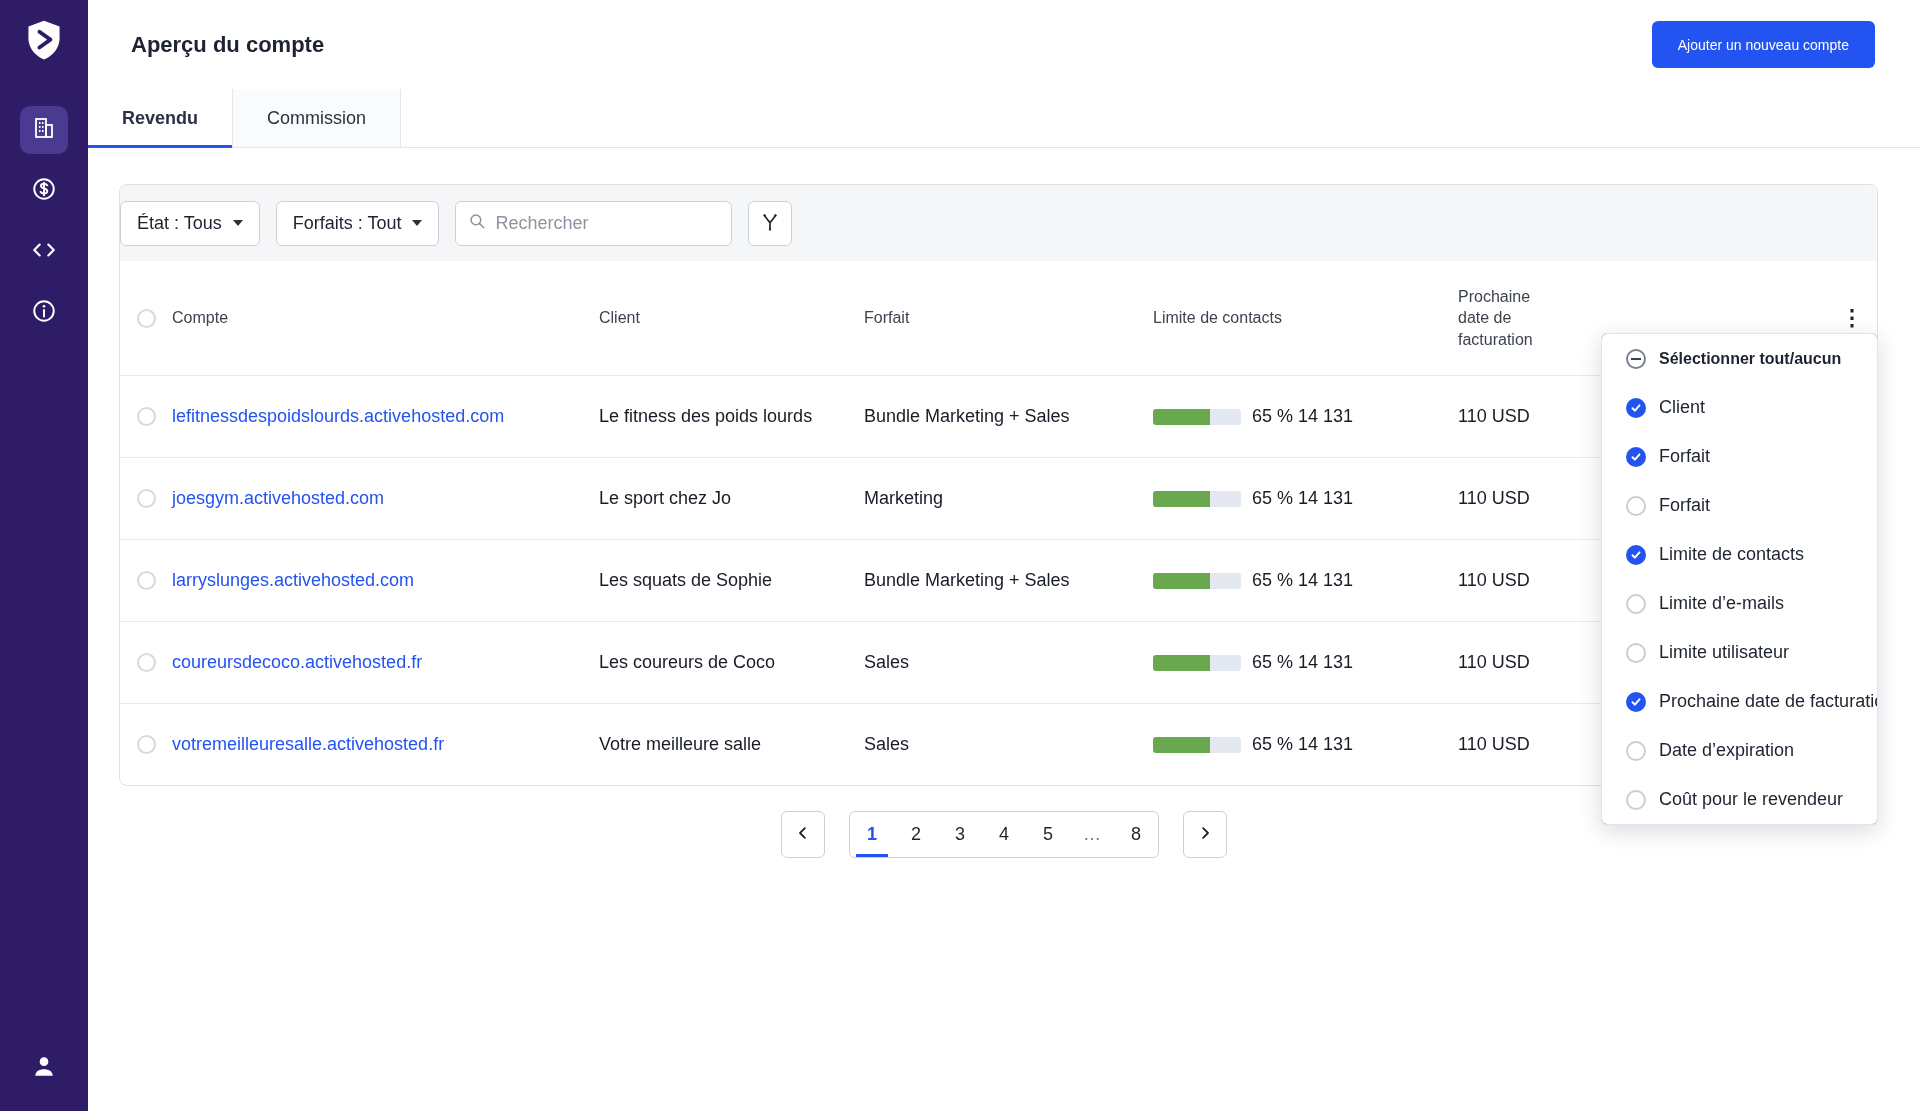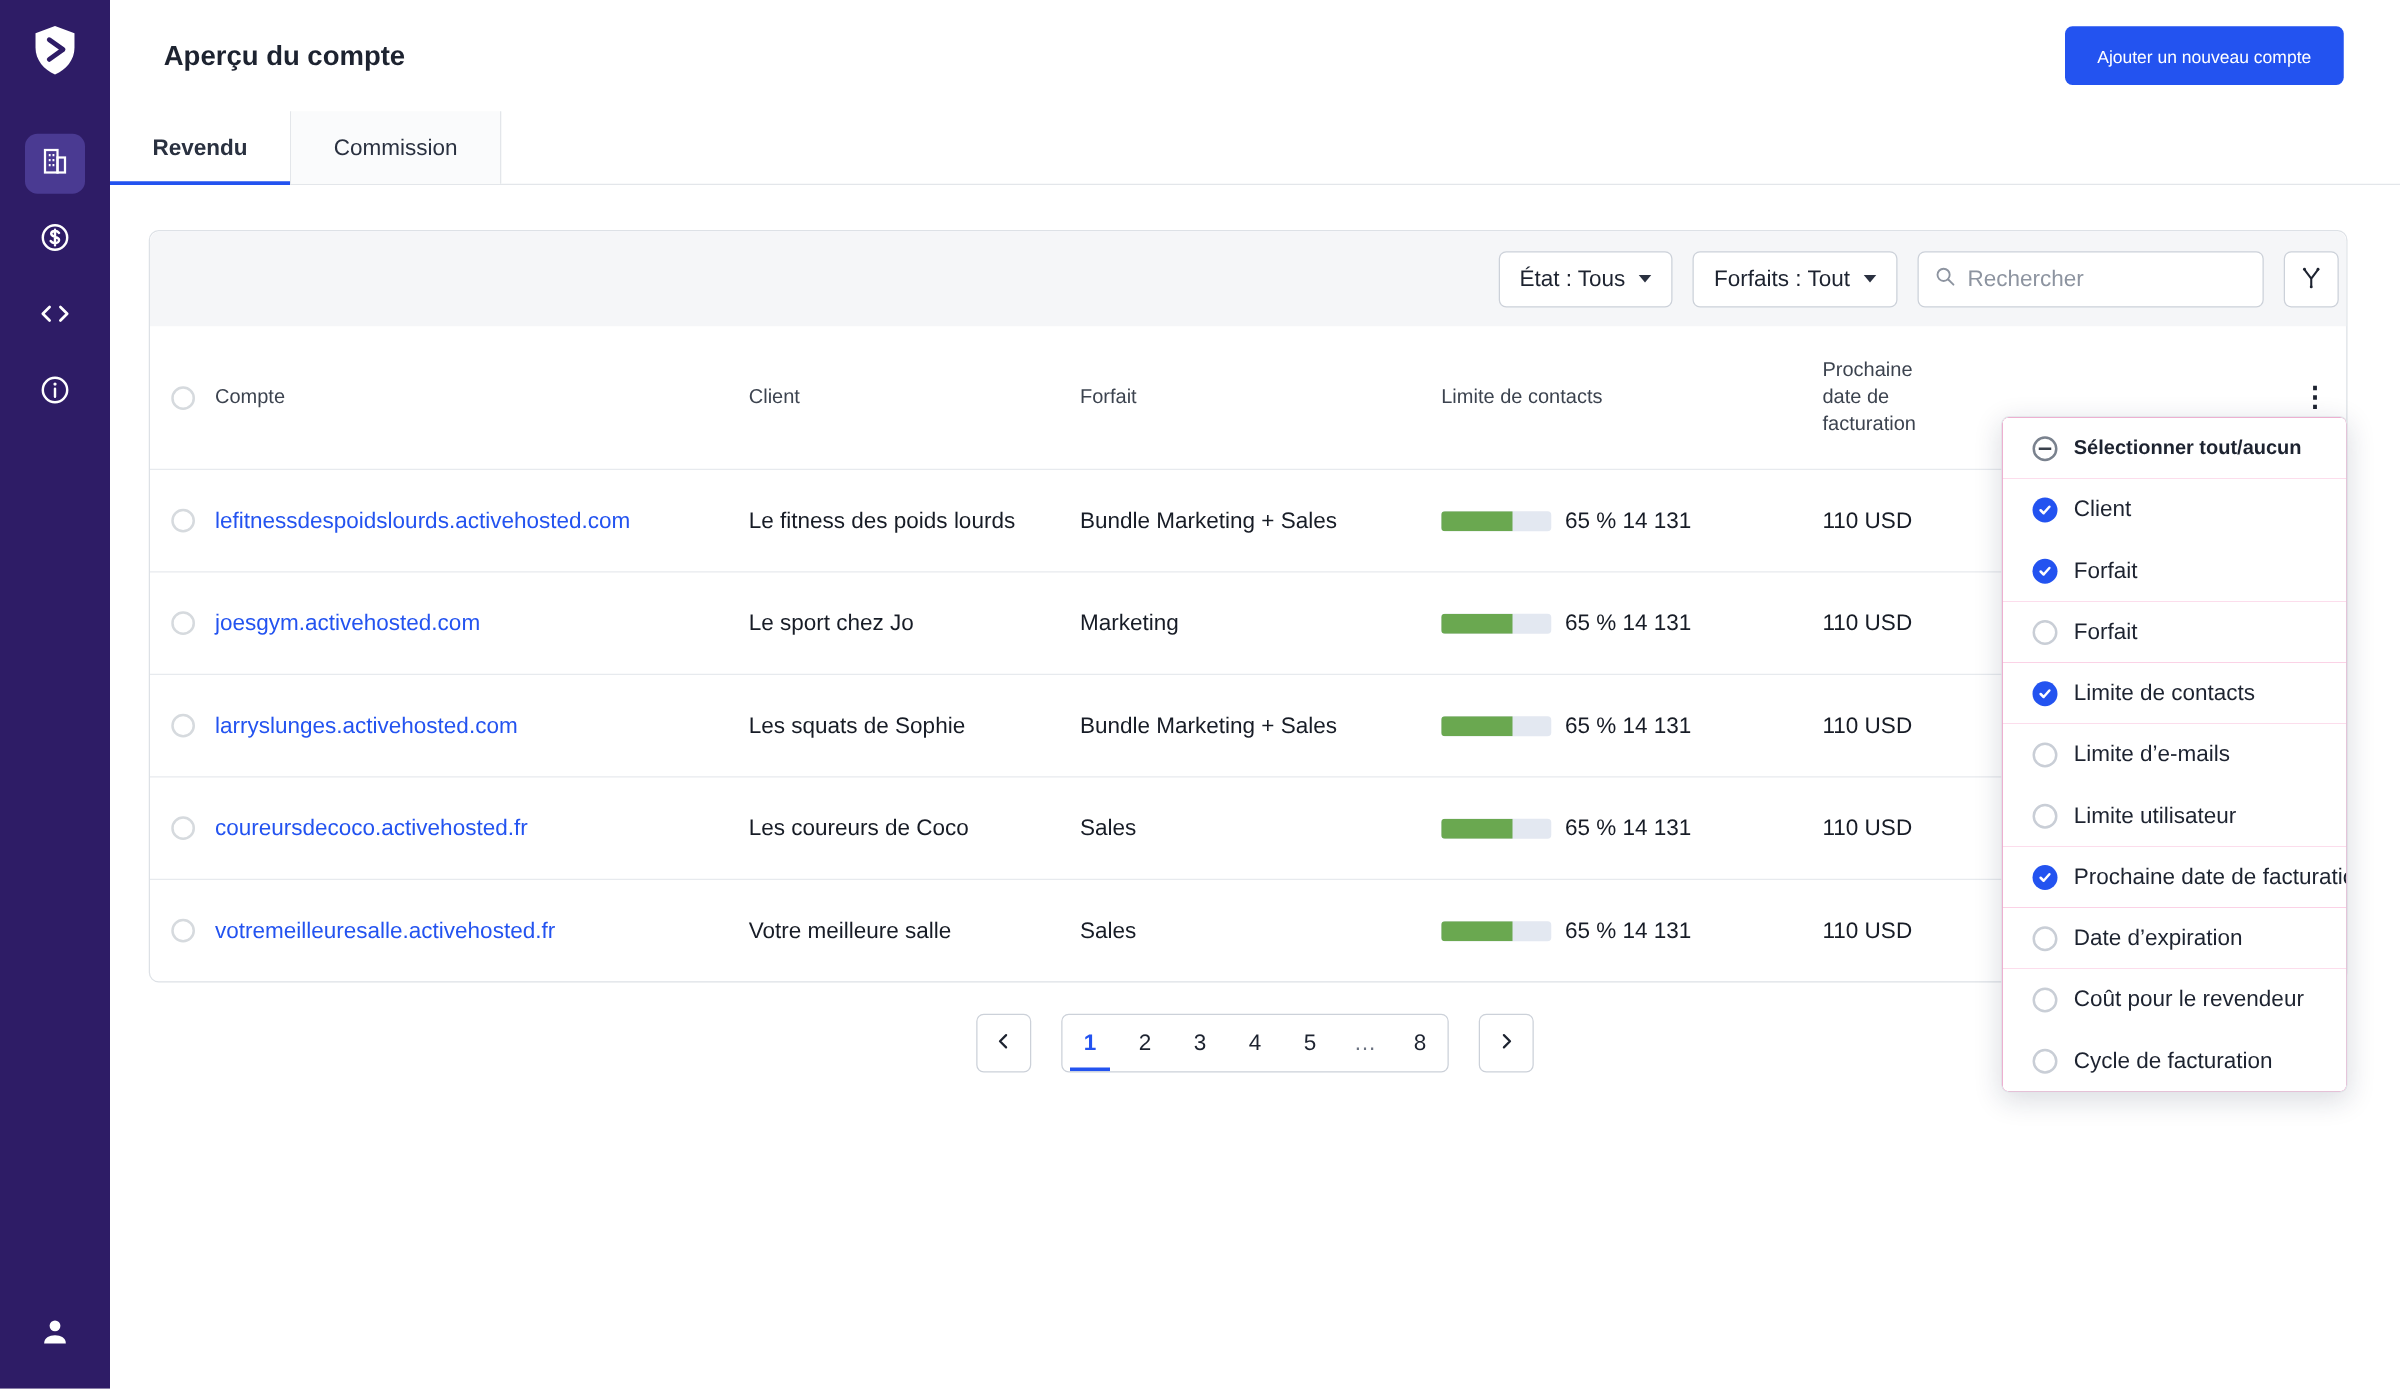"État : Tous" .filter-row { justify-content: flex-end -> flex-start }
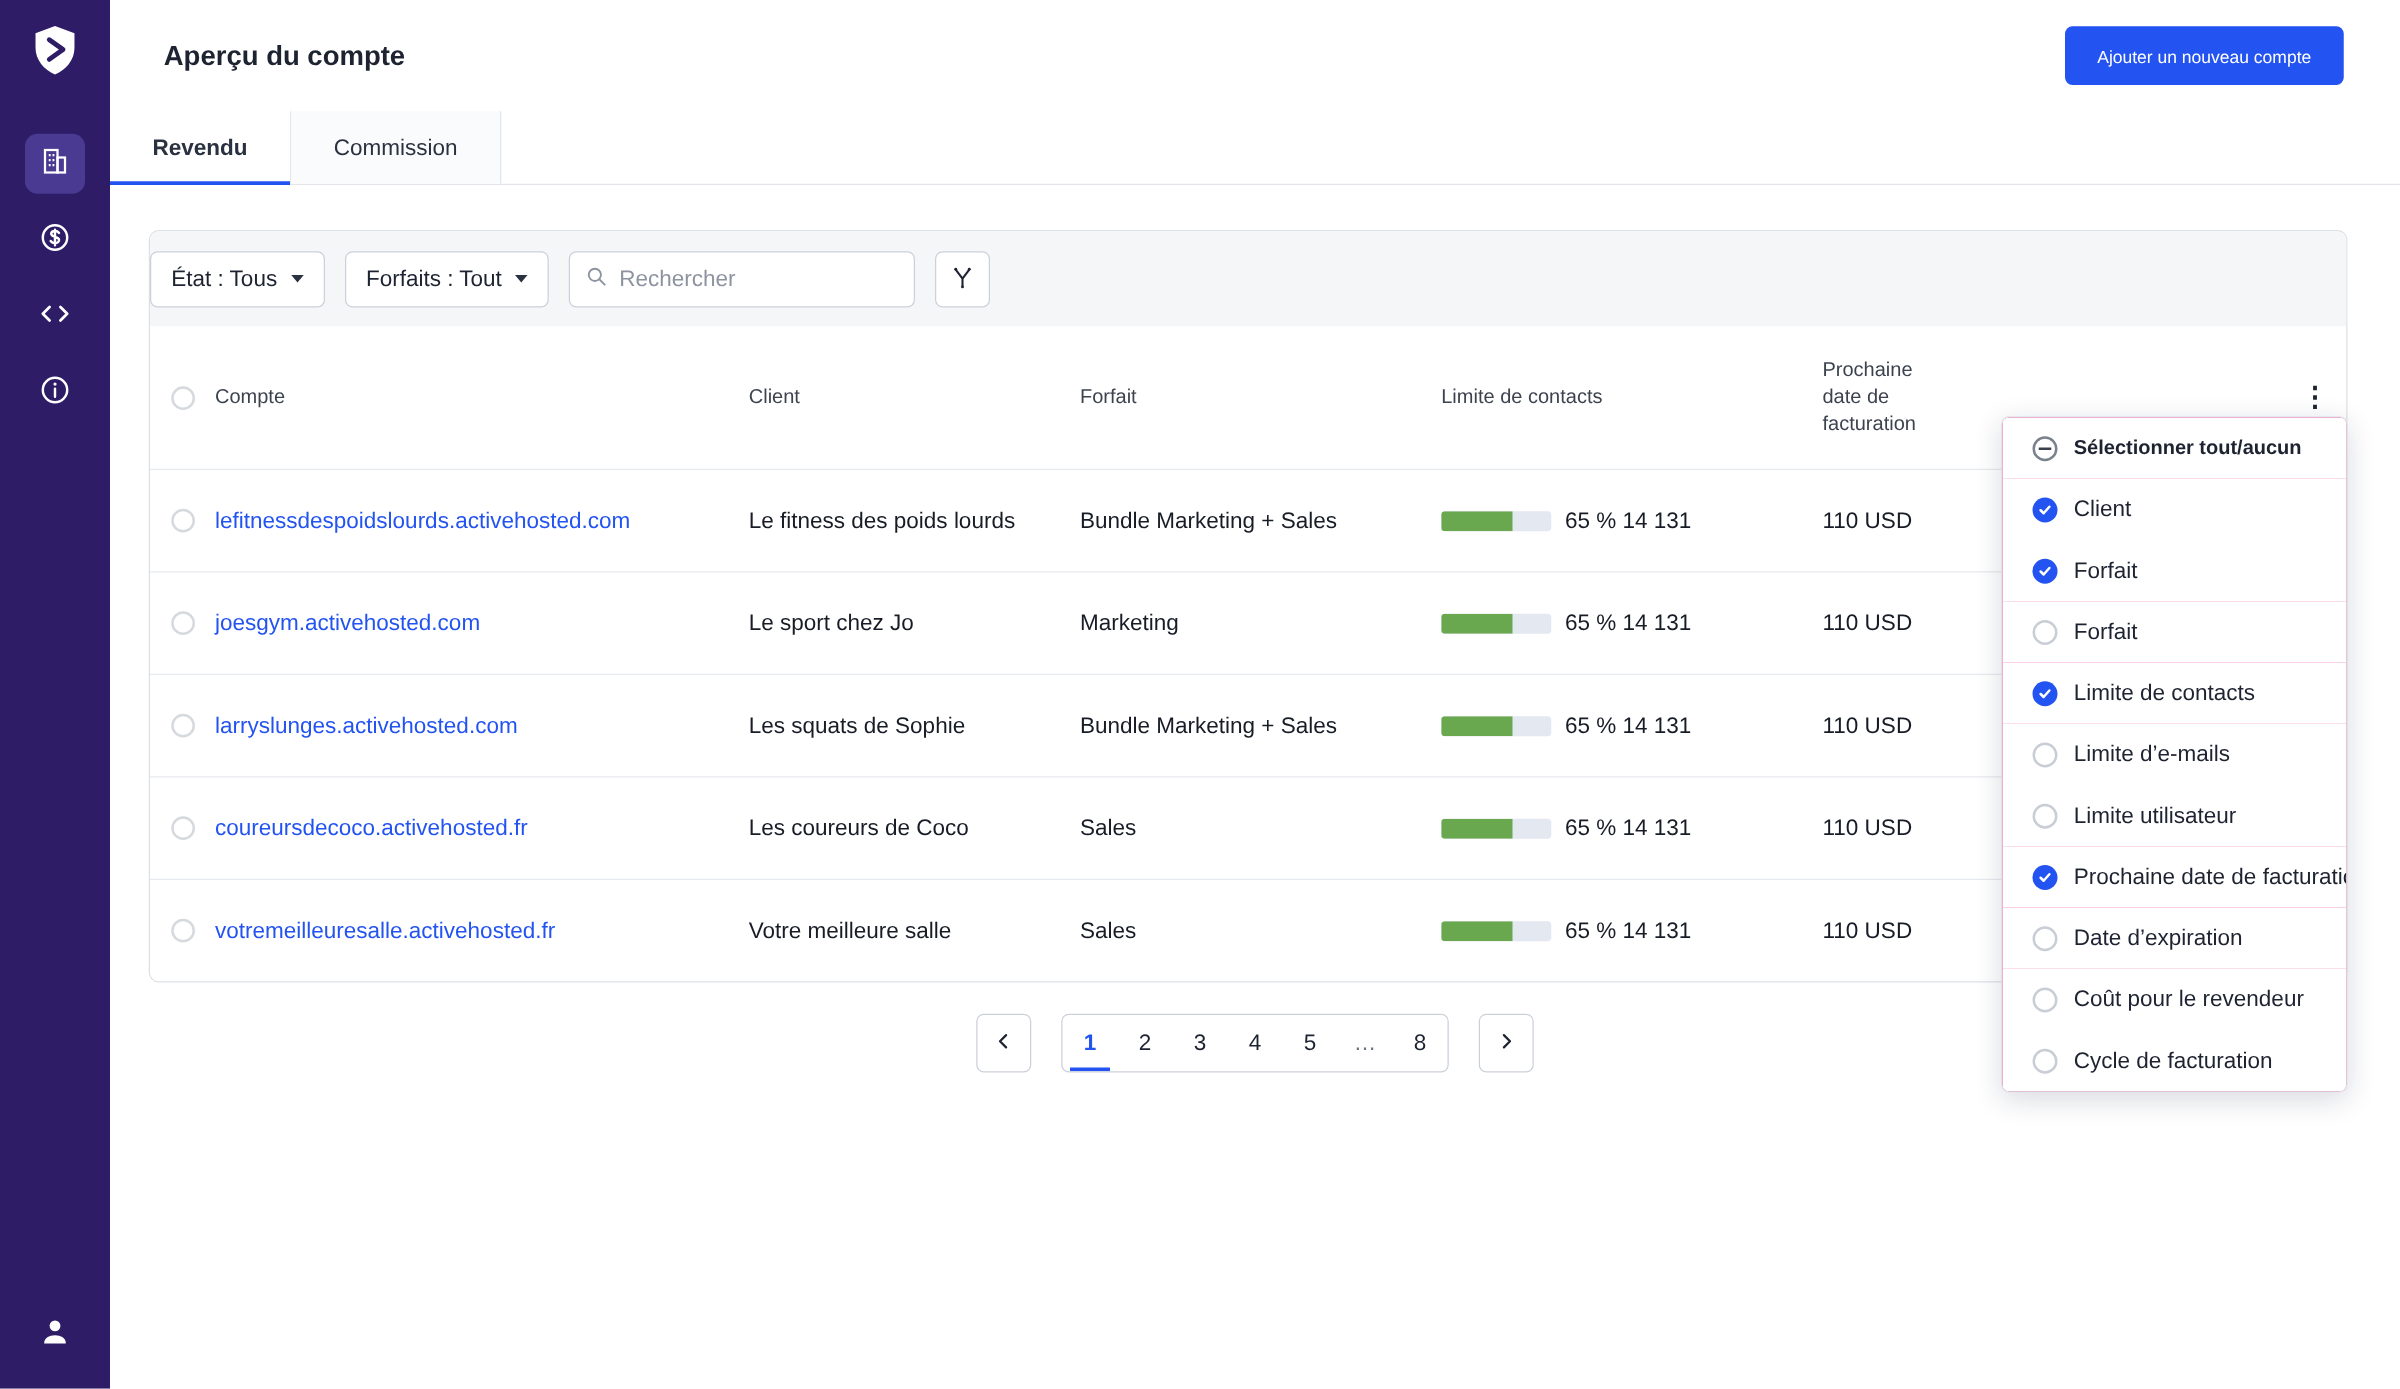"Cycle de facturation" div.menu-item { html: <div> <span> </span> <span>Cycle de facturation</span> </div> -> none }
